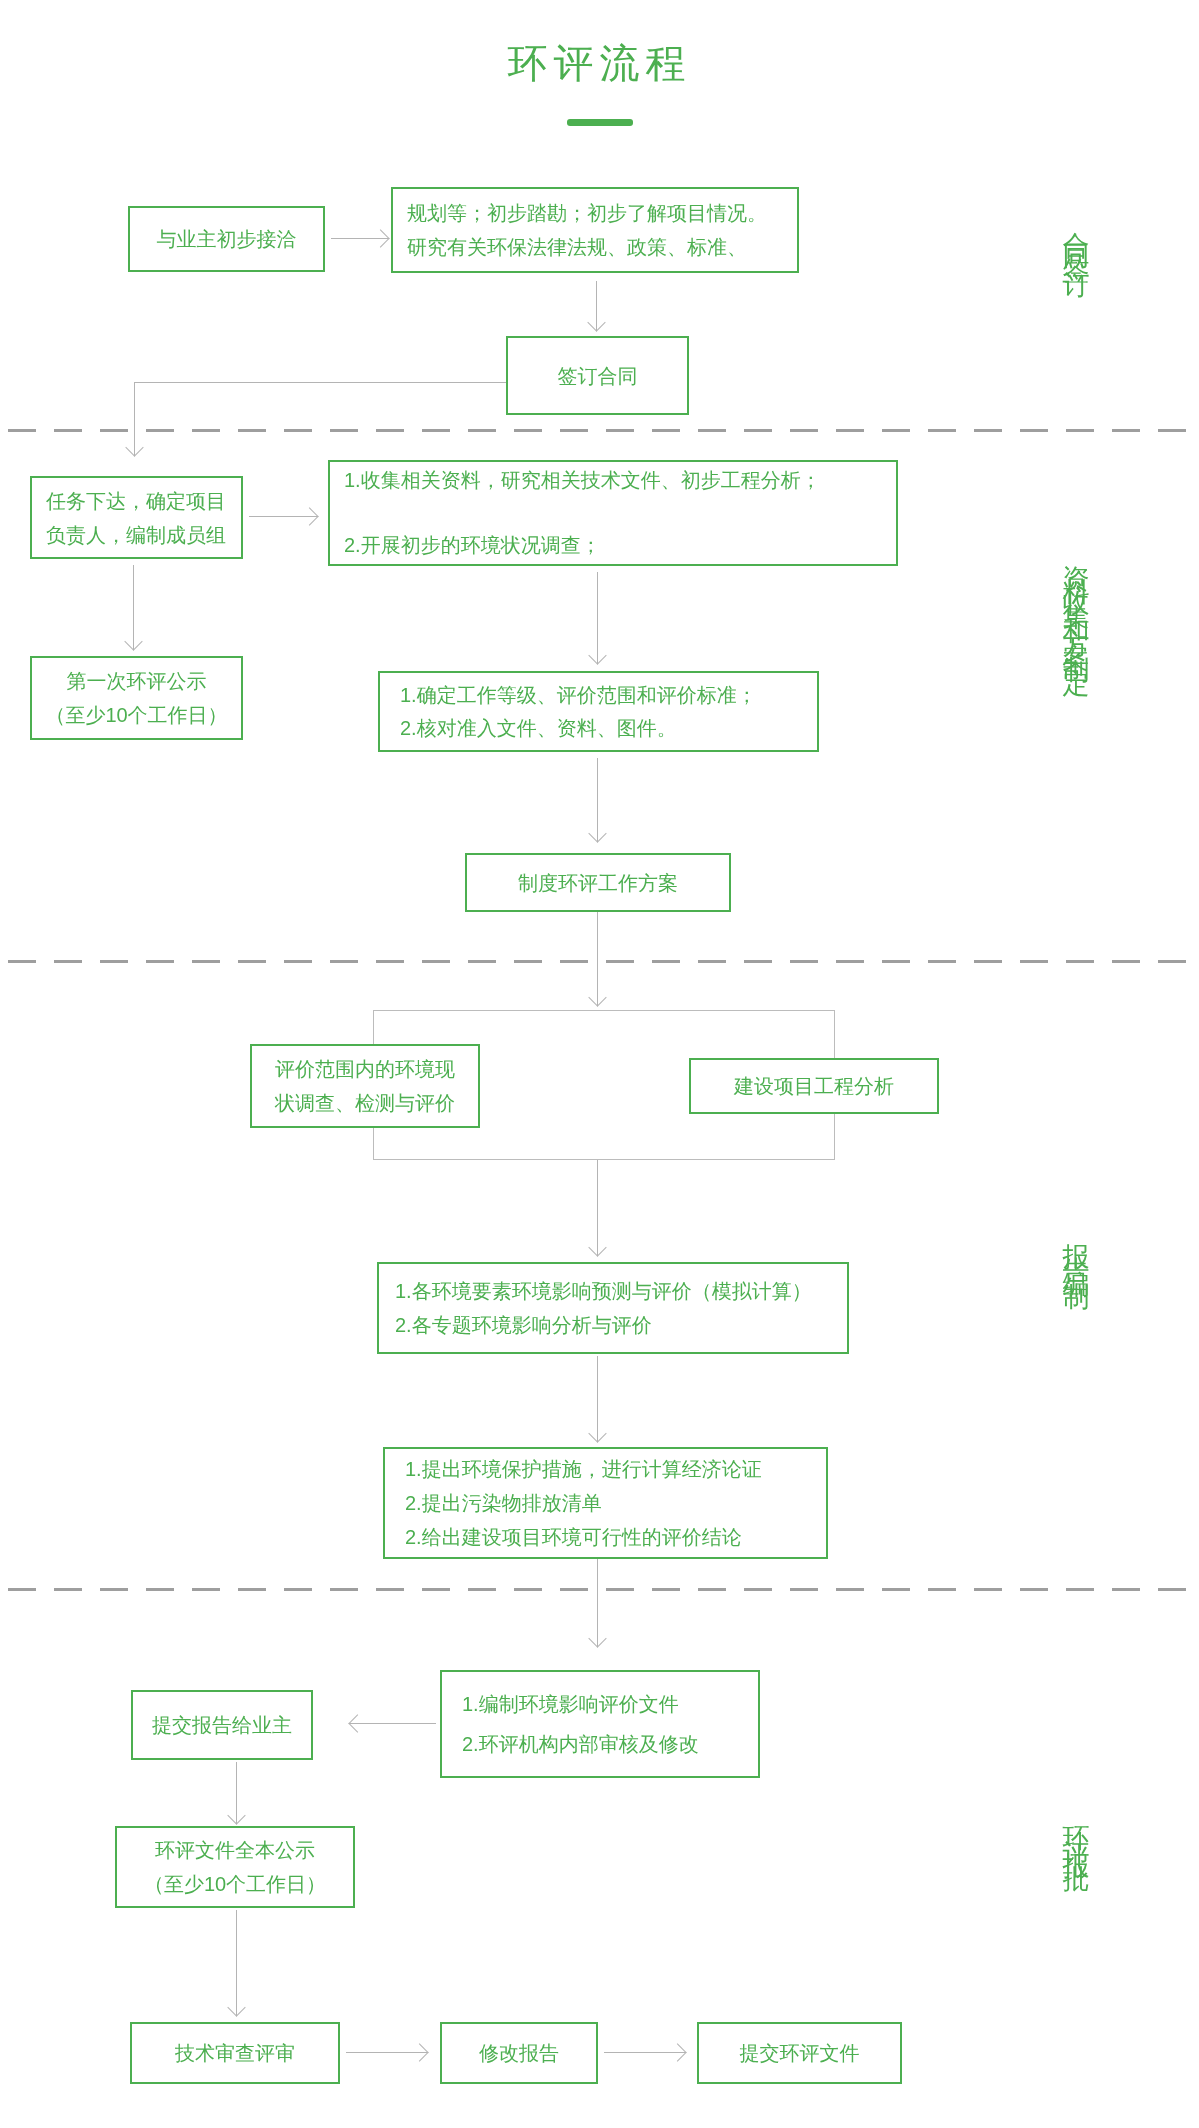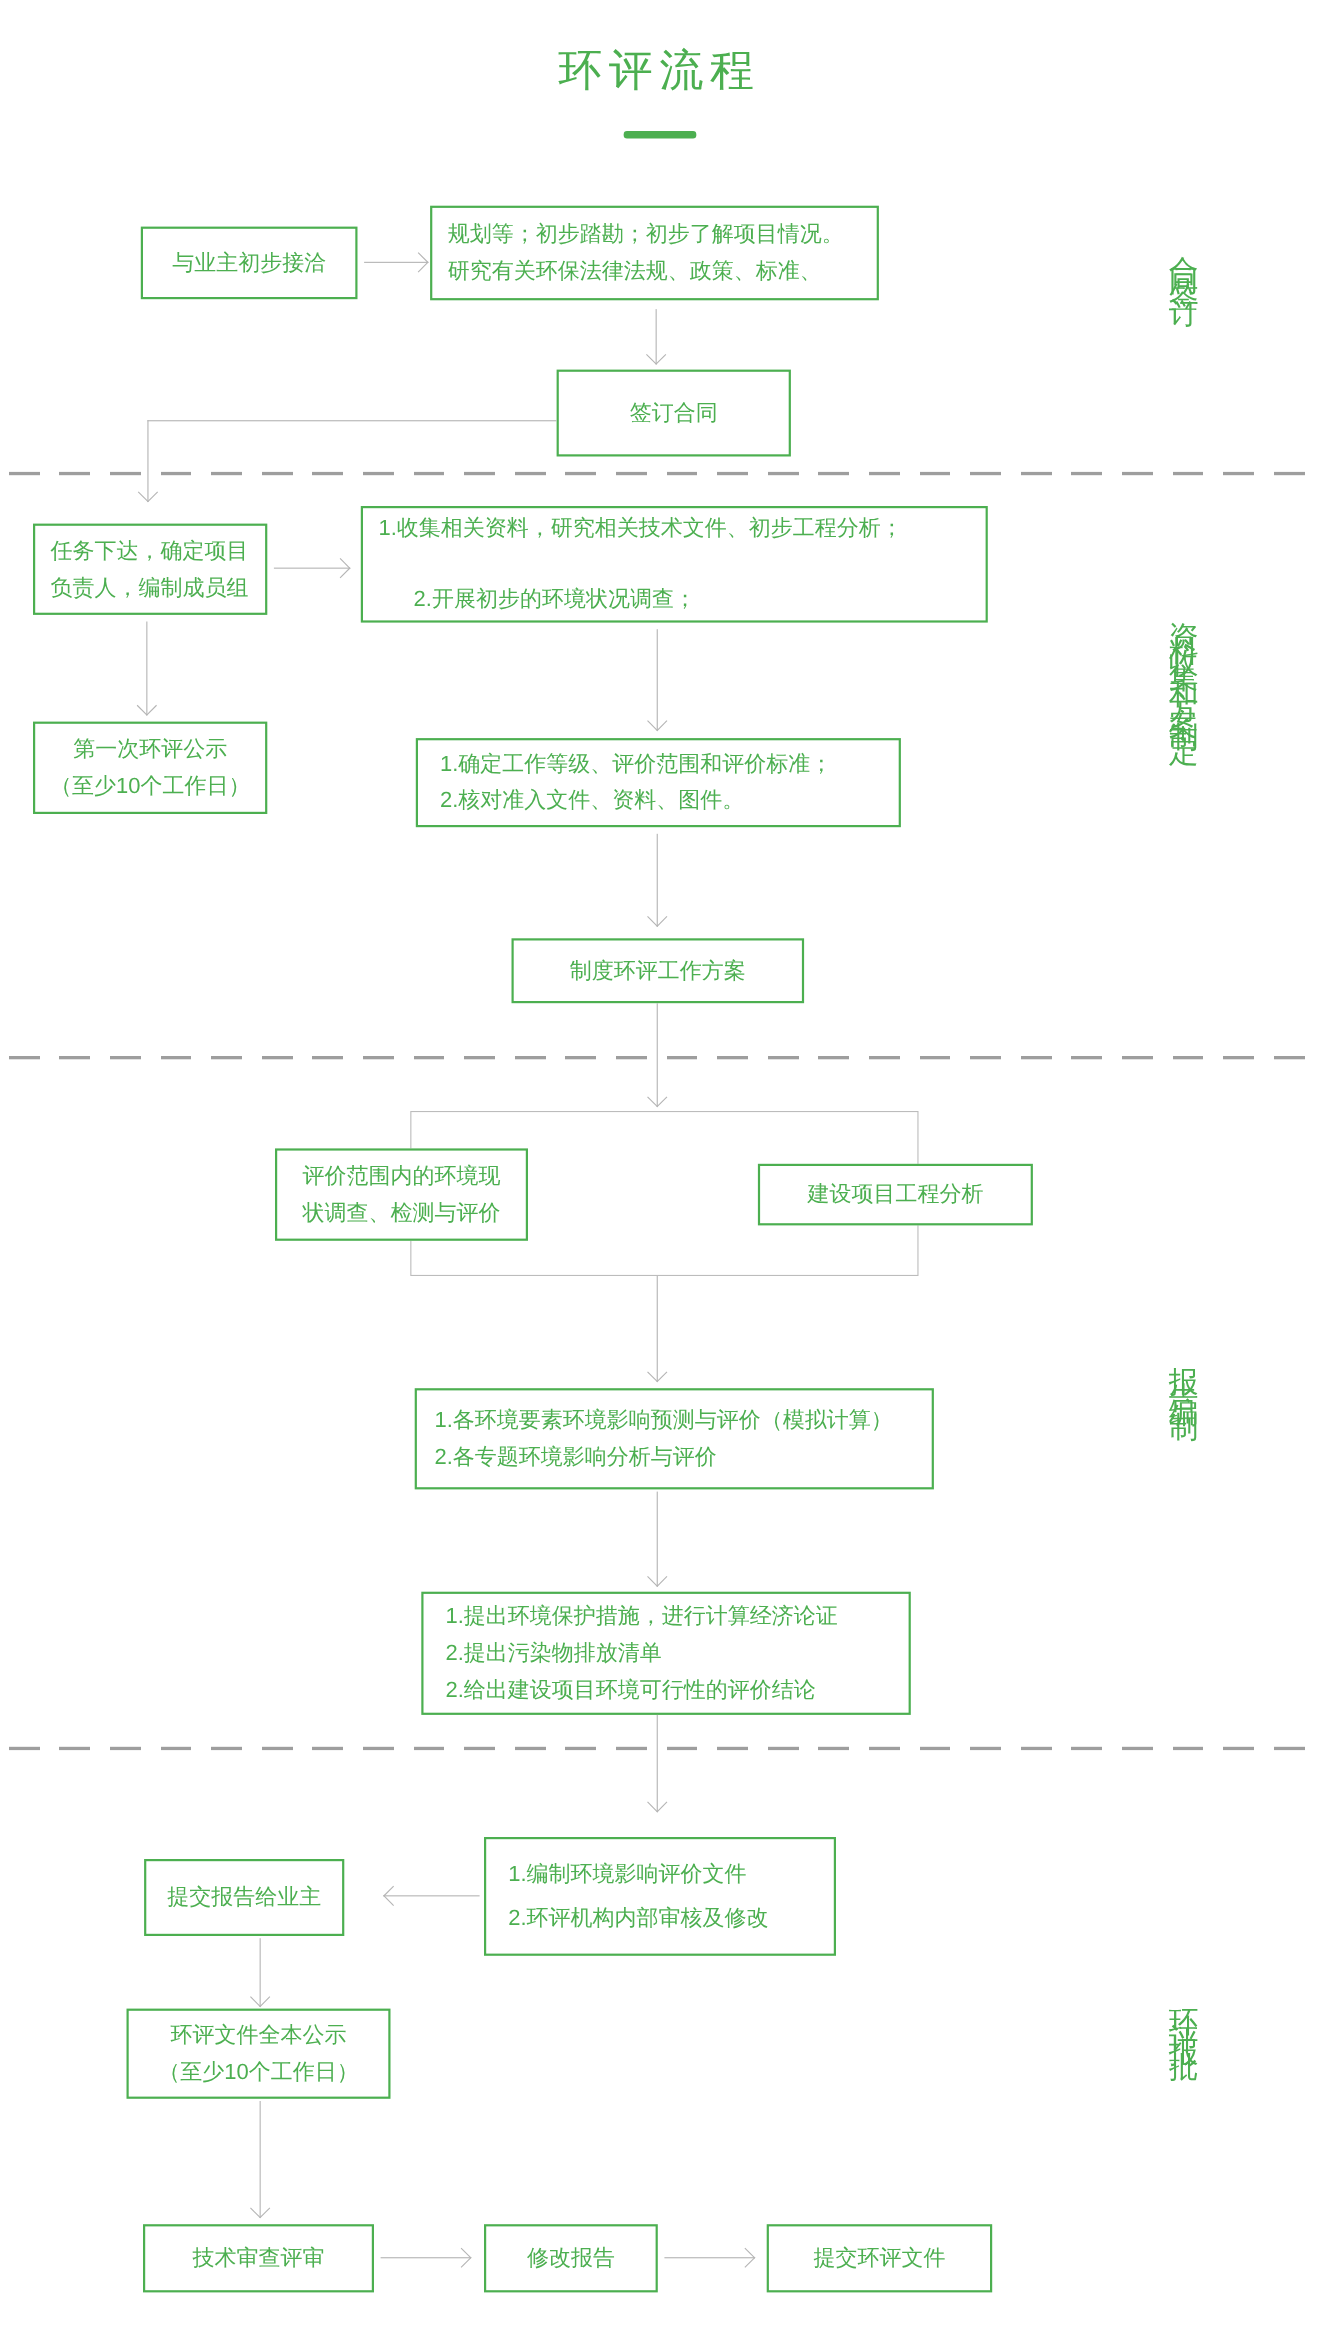"签订合同" div.box { width: 213px -> 183px }
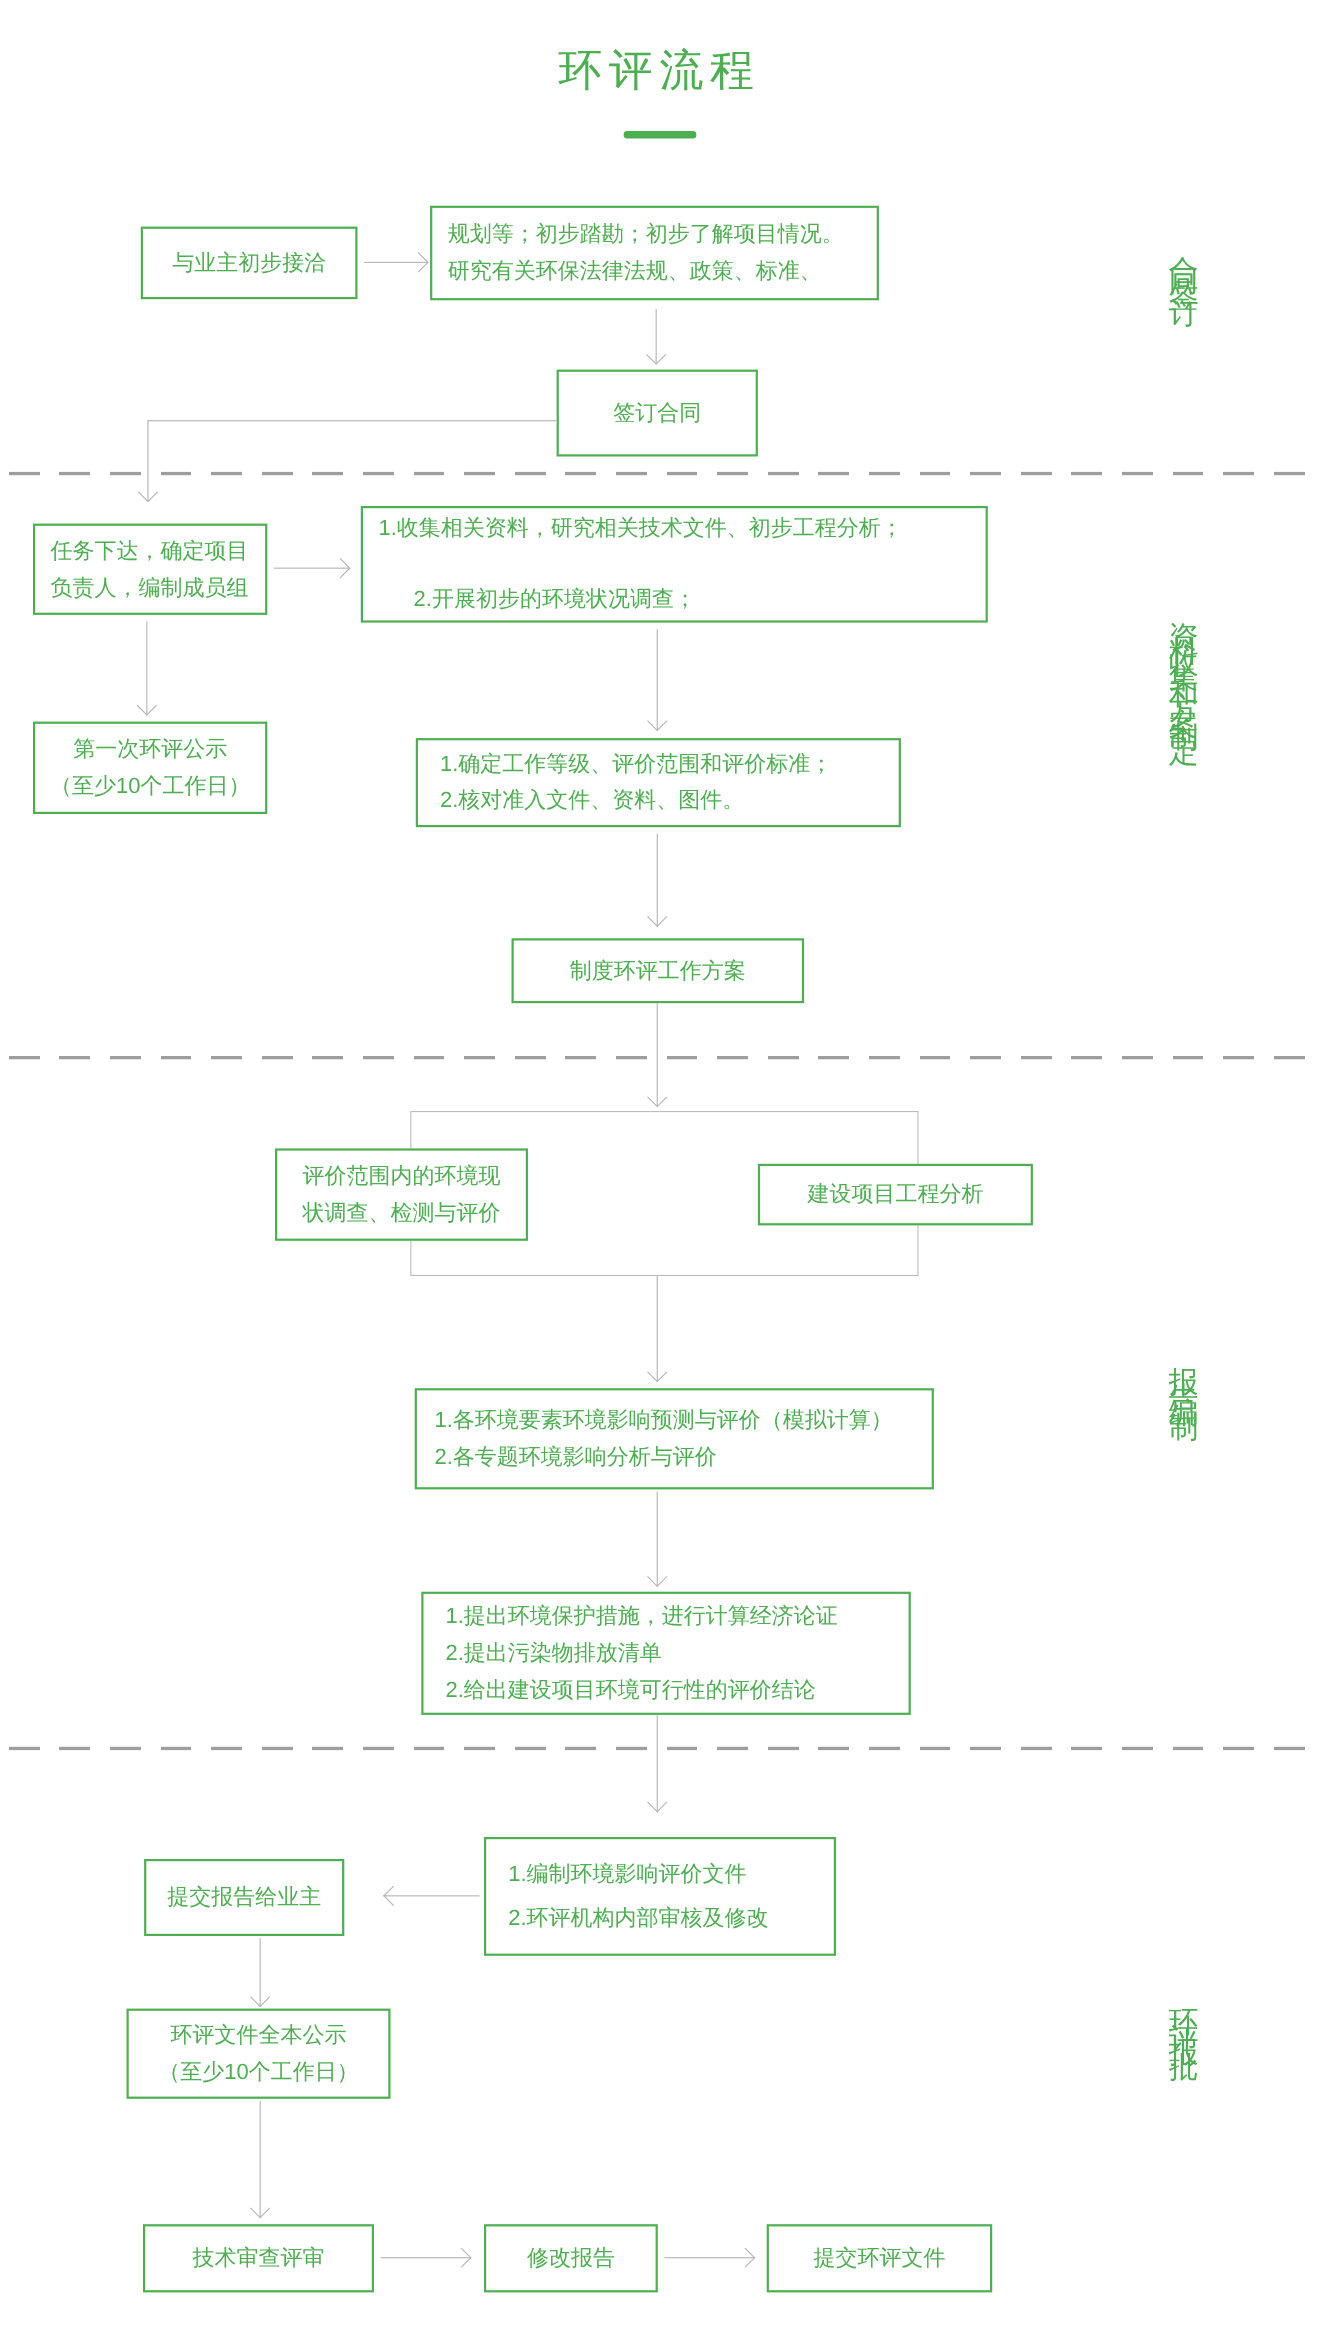"2.开展初步的环境状况调查；" div.ln { margin-left: 32px -> none }
